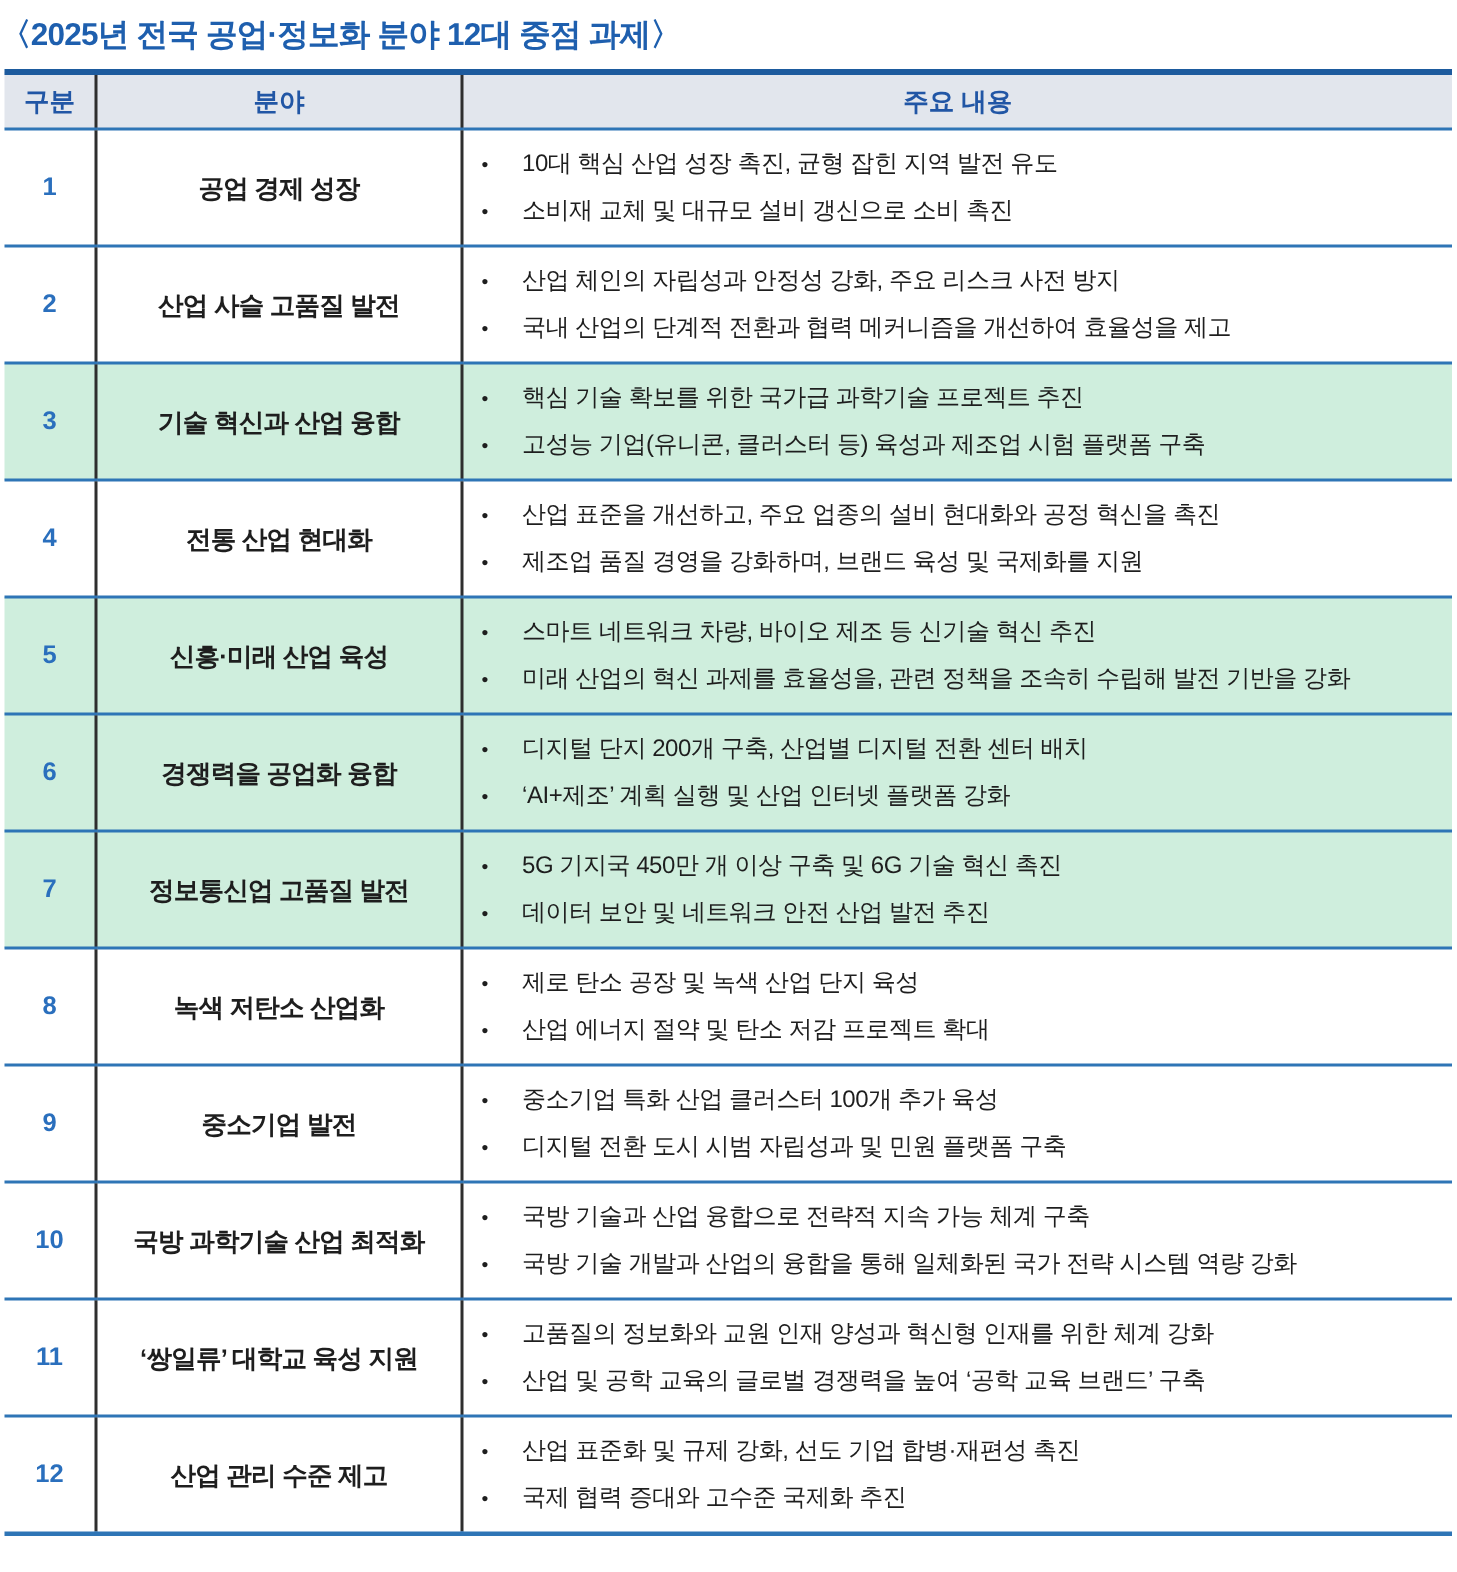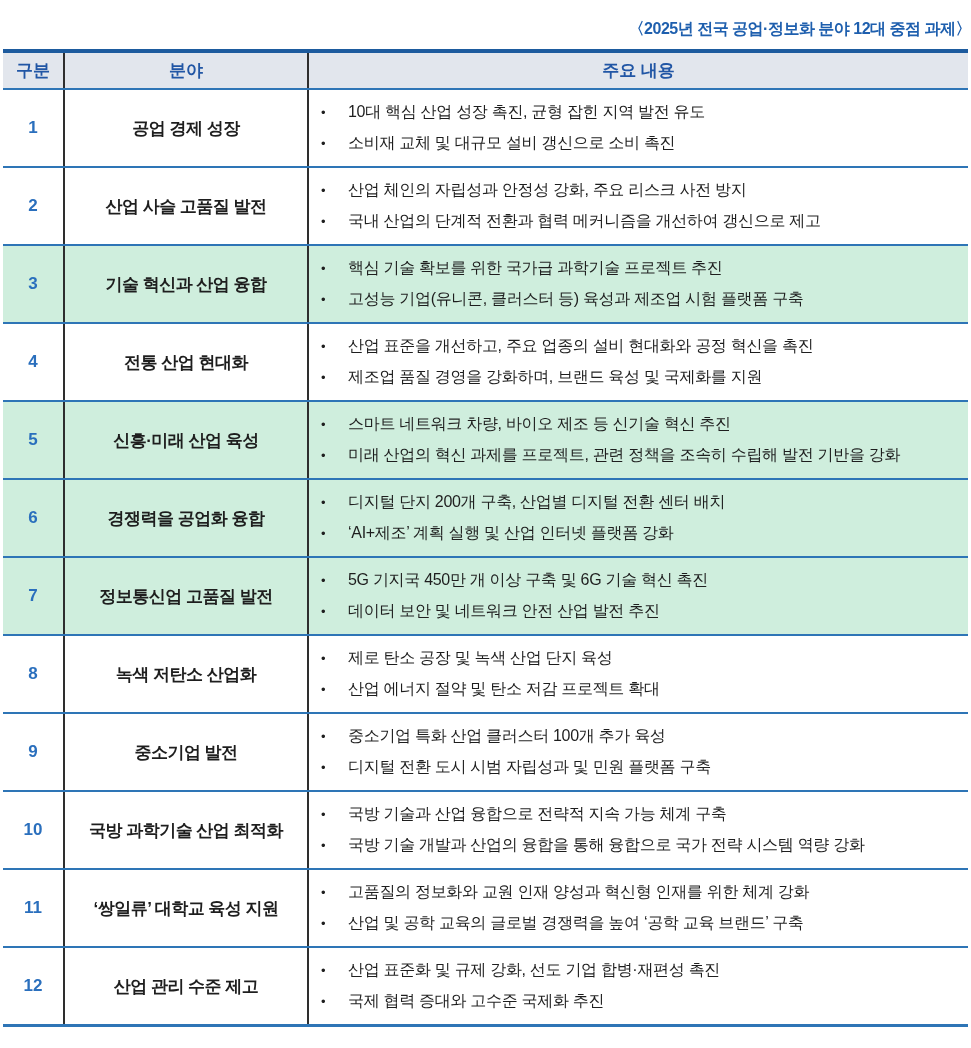"〈2025년 전국 공업·정보화 분야 12대" .title { font-size: 16px -> 21px; padding-top: 19px -> 9px; text-align: right -> left }
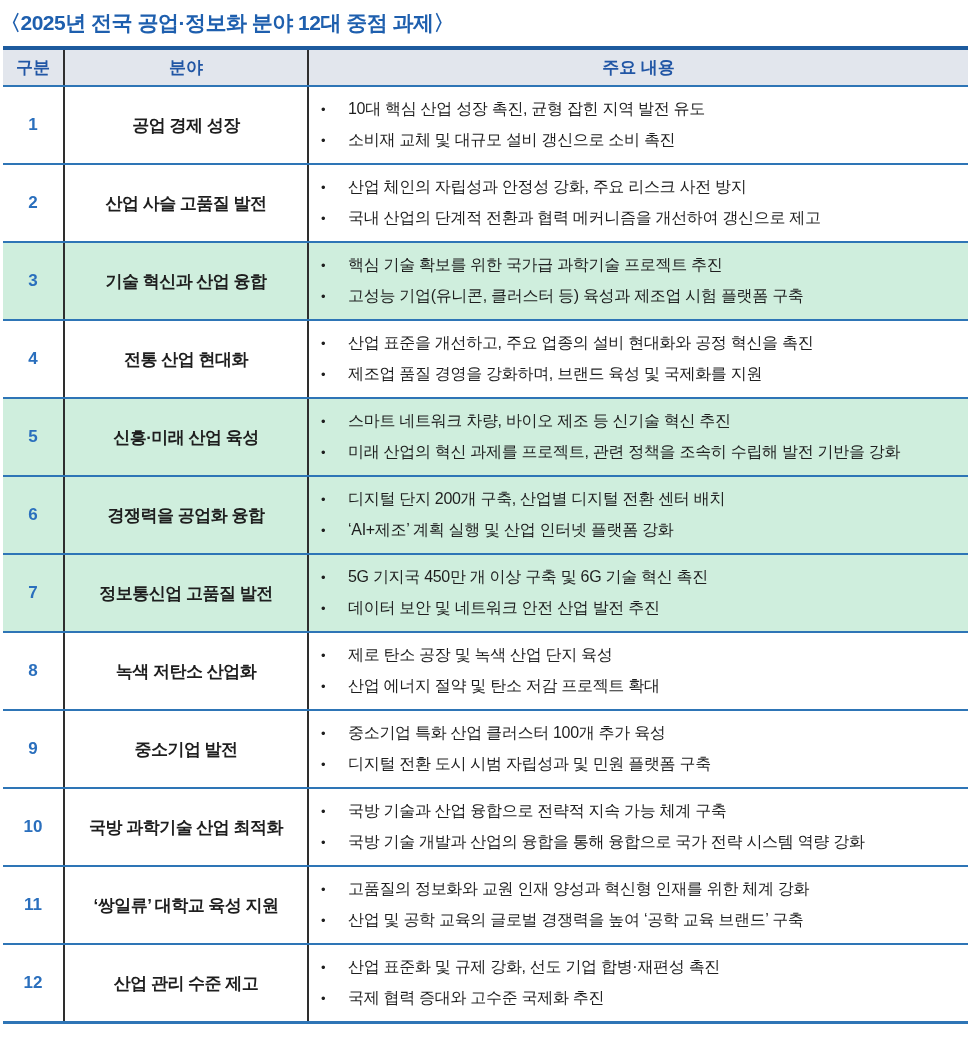"국내 산업의 단계적 전환과 협력" span { text: 갱신으로 -> 효율성을 }
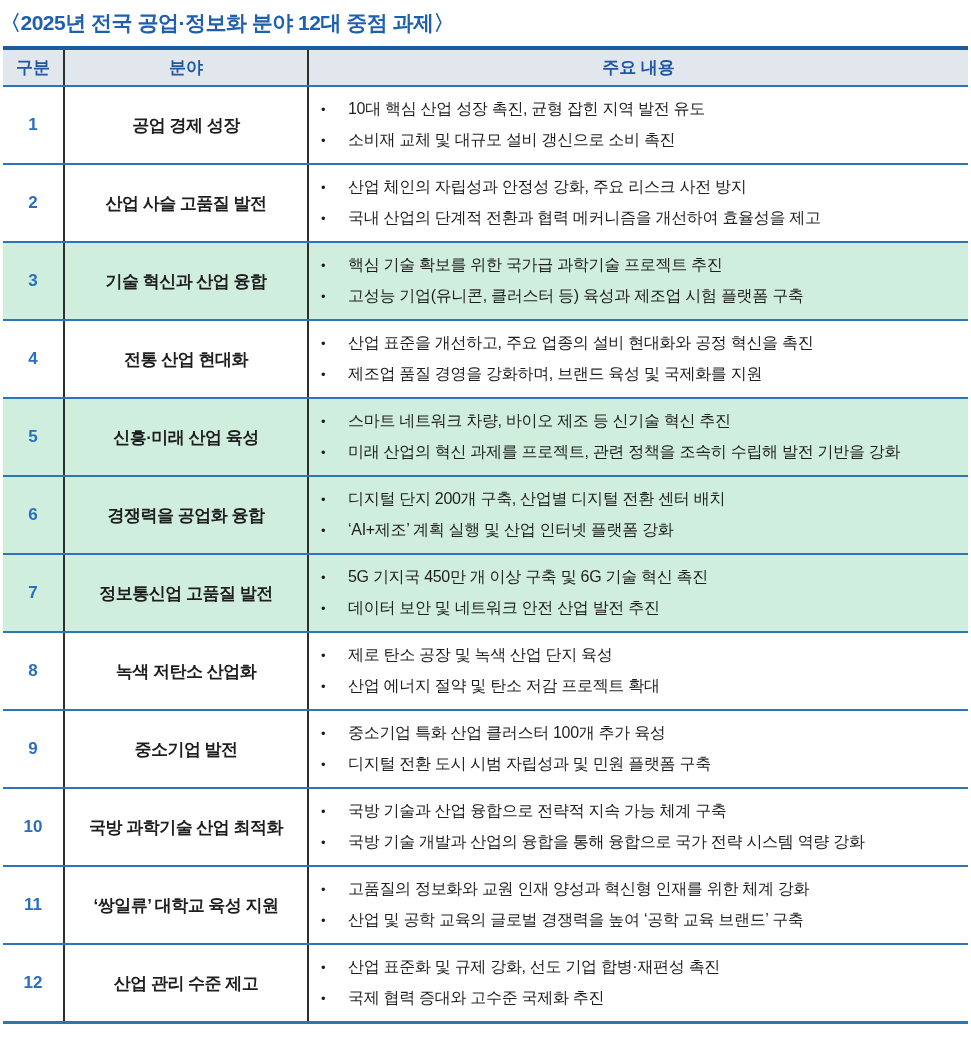"미래 산업의 혁신 과제를 프로젝트," span { text: 프로젝트 -> 효율성을 }
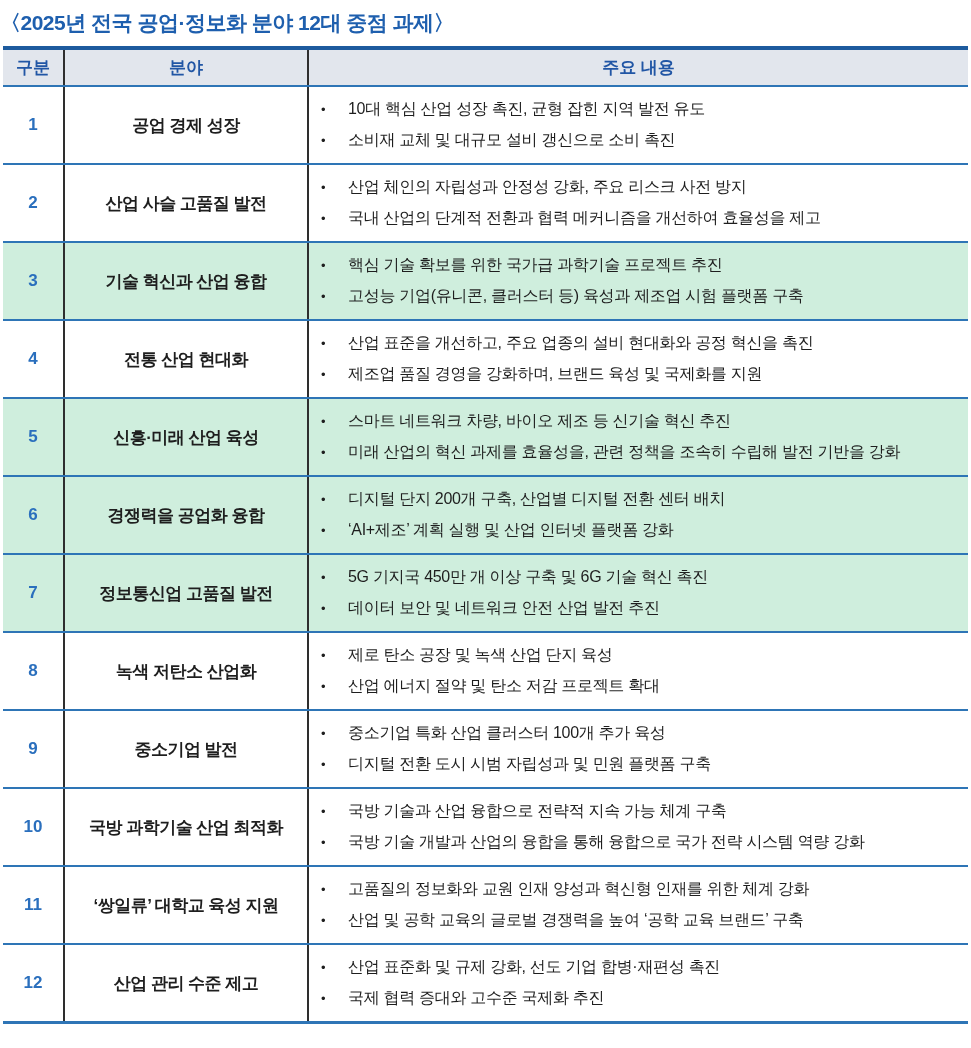"국방 기술 개발과 산업의 융합을" span { text: 융합으로 -> 일체화된 }
